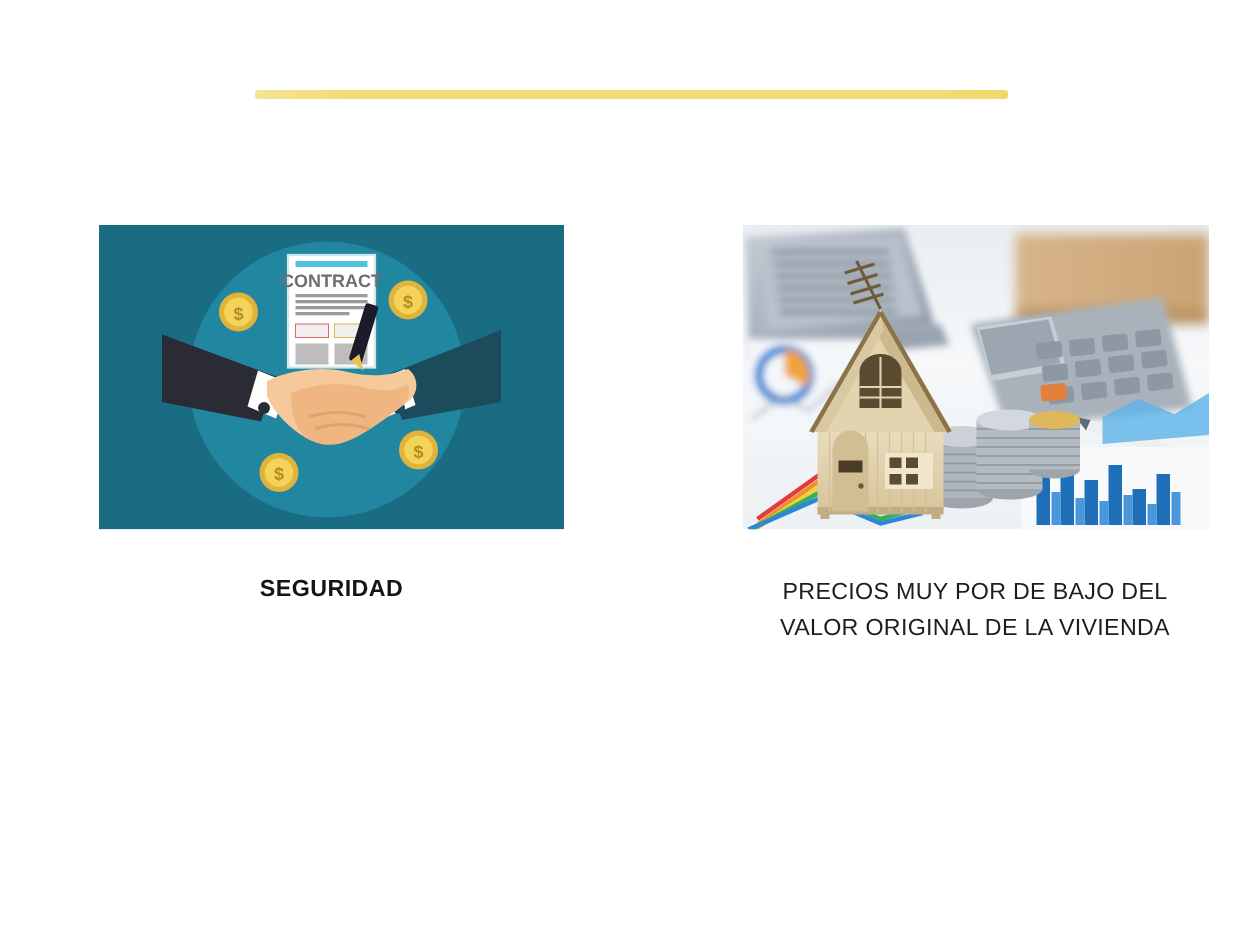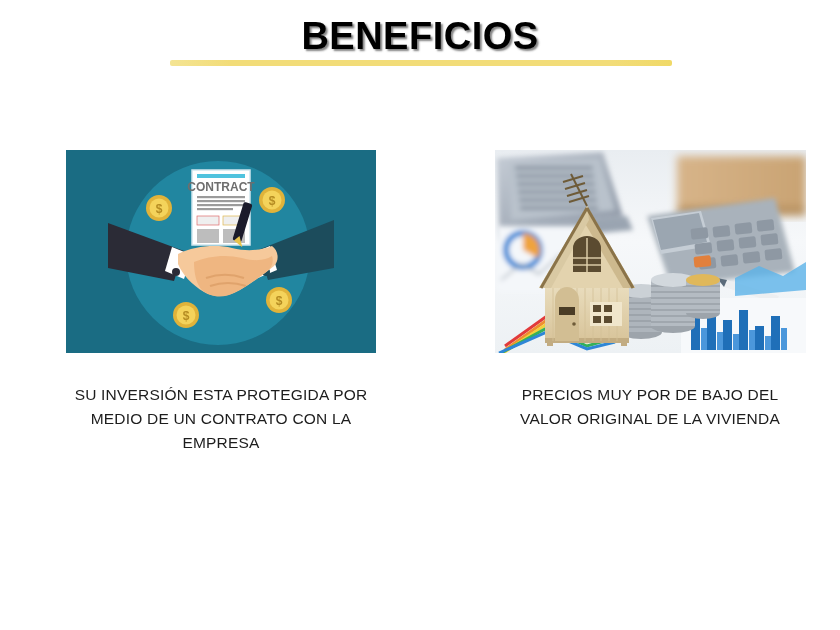"BENEFICIOS" div { html: <div>BENEFICIOS</div> -> none }
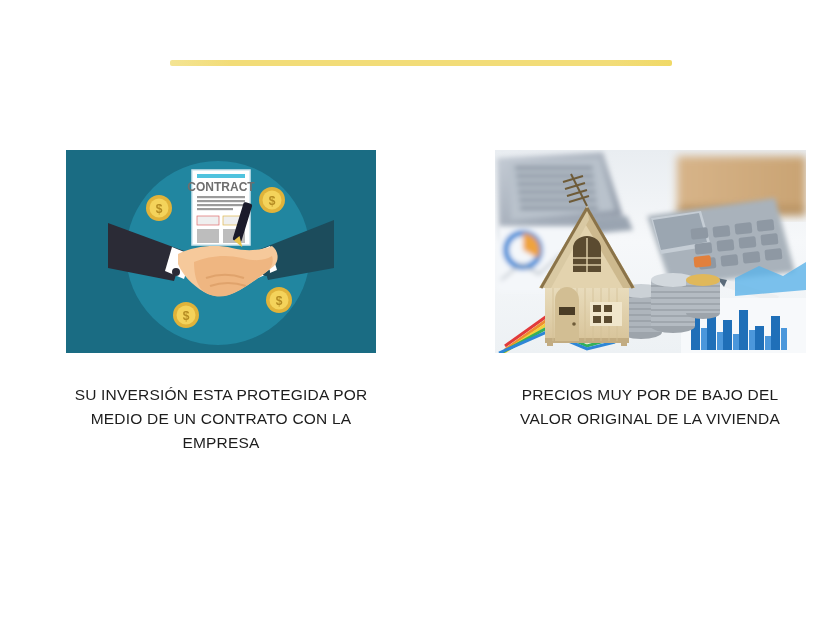"SEGURIDAD" div.card-heading { html: none -> <div>SEGURIDAD</div> }
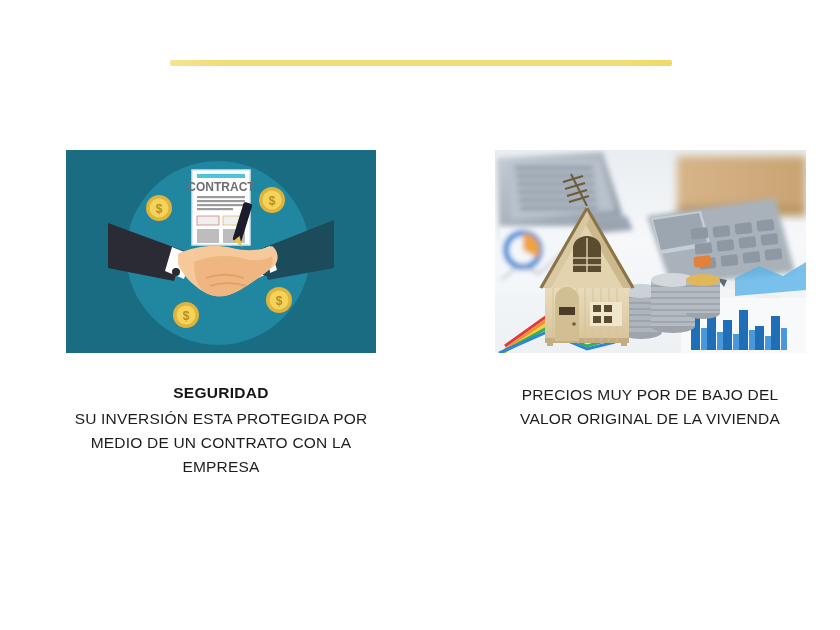"SU INVERSIÓN ESTA PROTEGIDA POR" div.card-body { html: <div>SU INVERSIÓN ESTA PROTEGIDA POR MEDIO DE UN CONTRATO CON LA EMPRESA</div> -> none }
